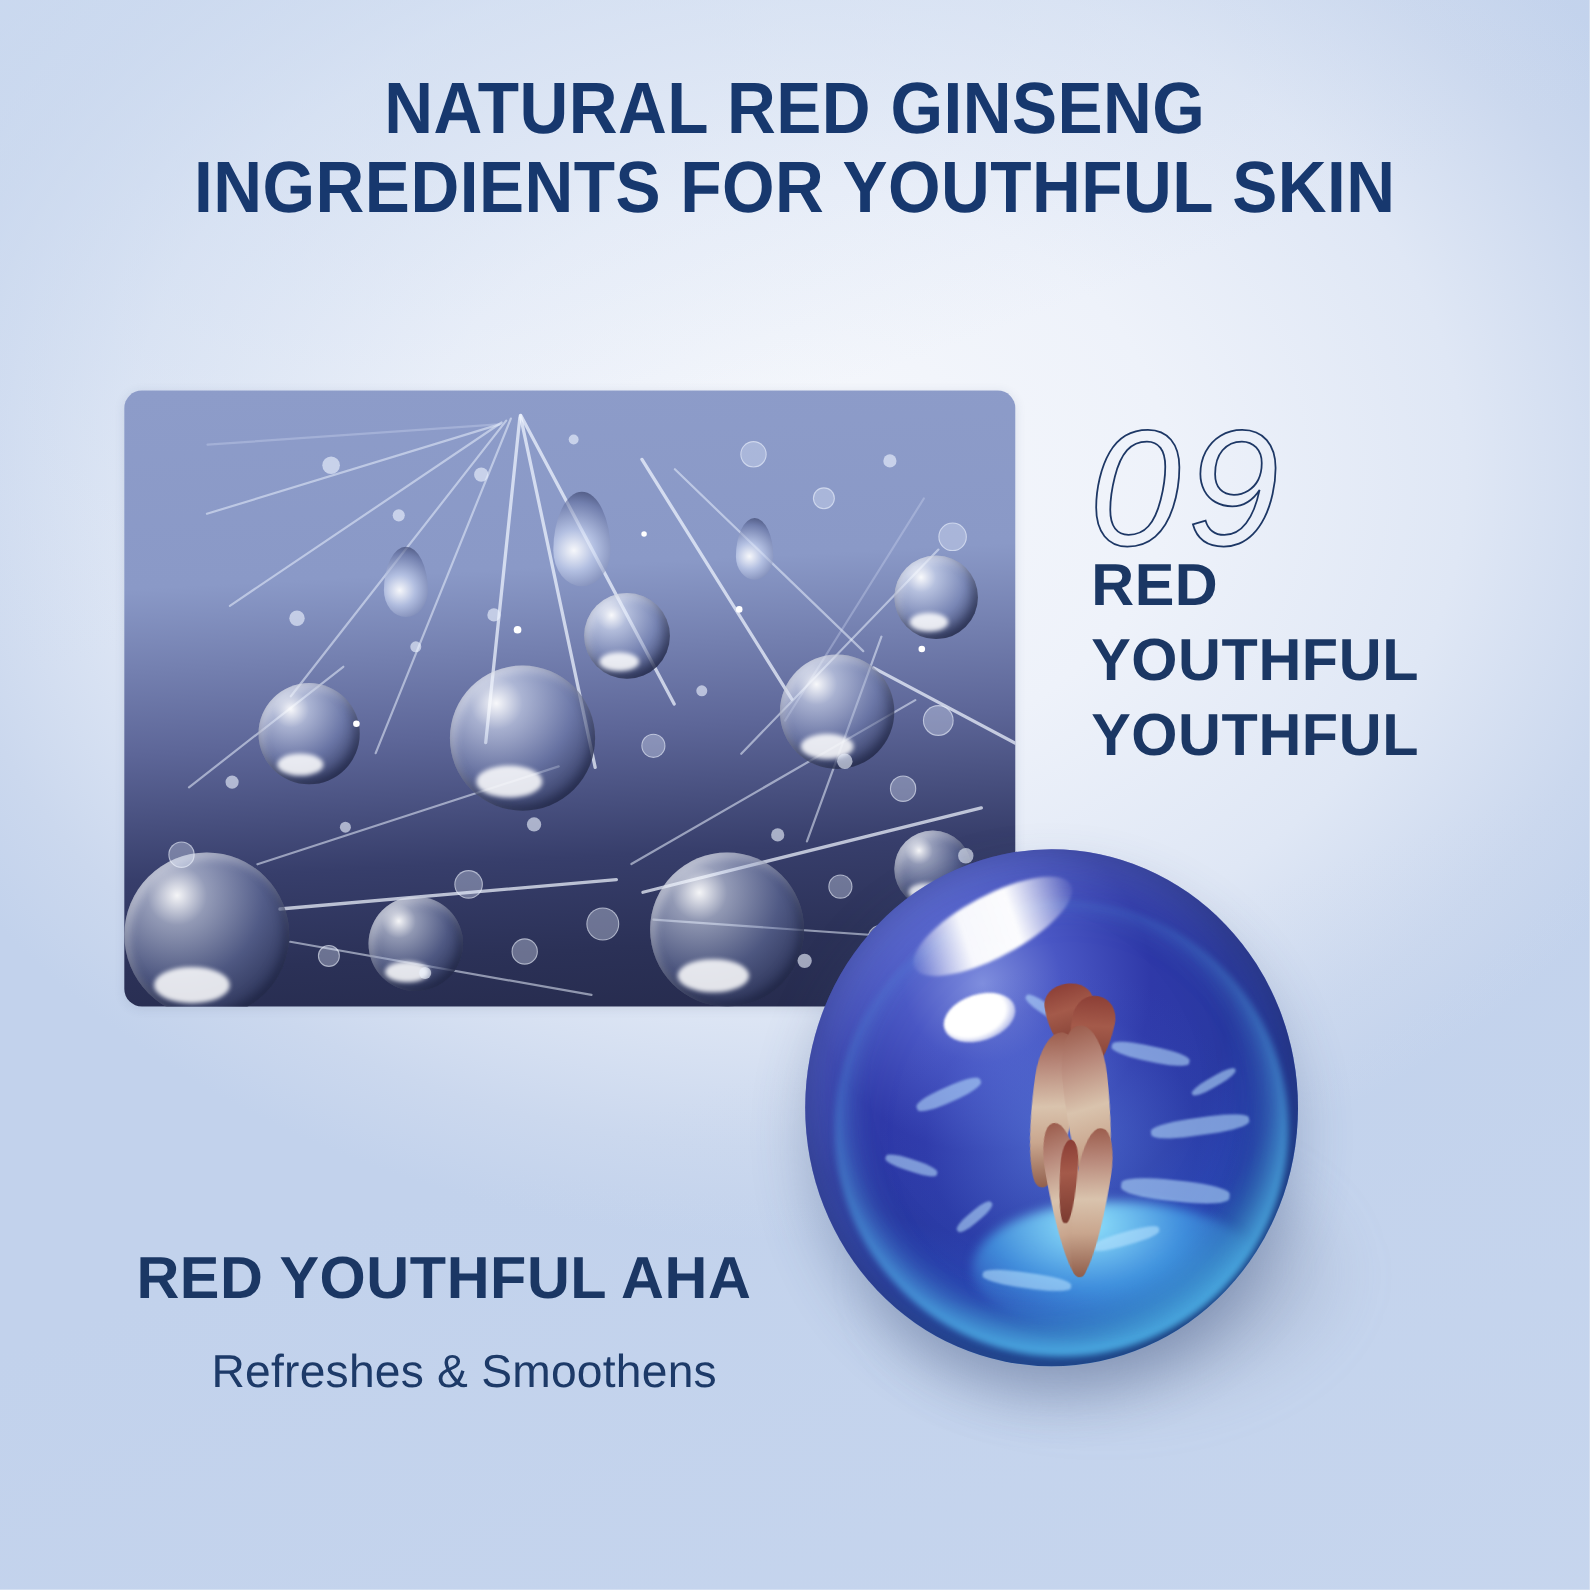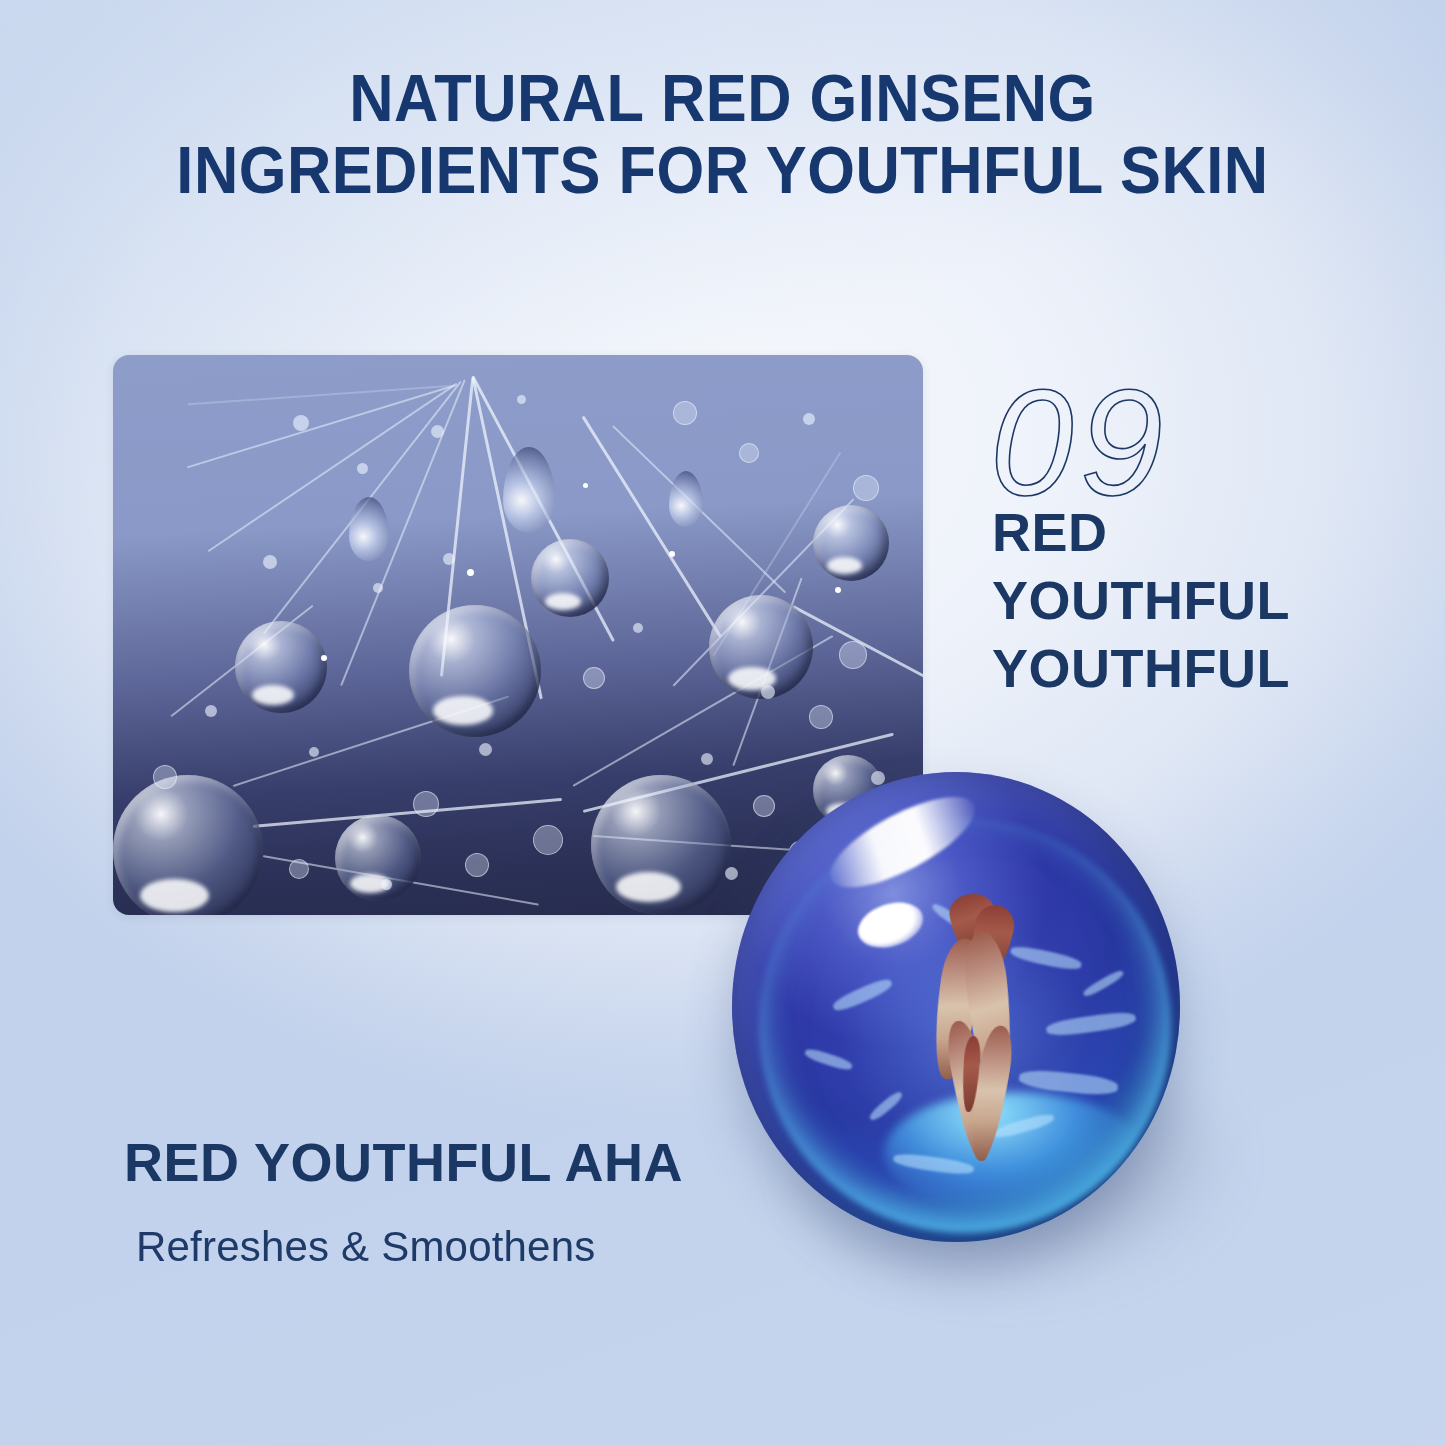"Refreshes & Smoothens" #s02 { left: 136px -> 112px; text-align: none -> center }
